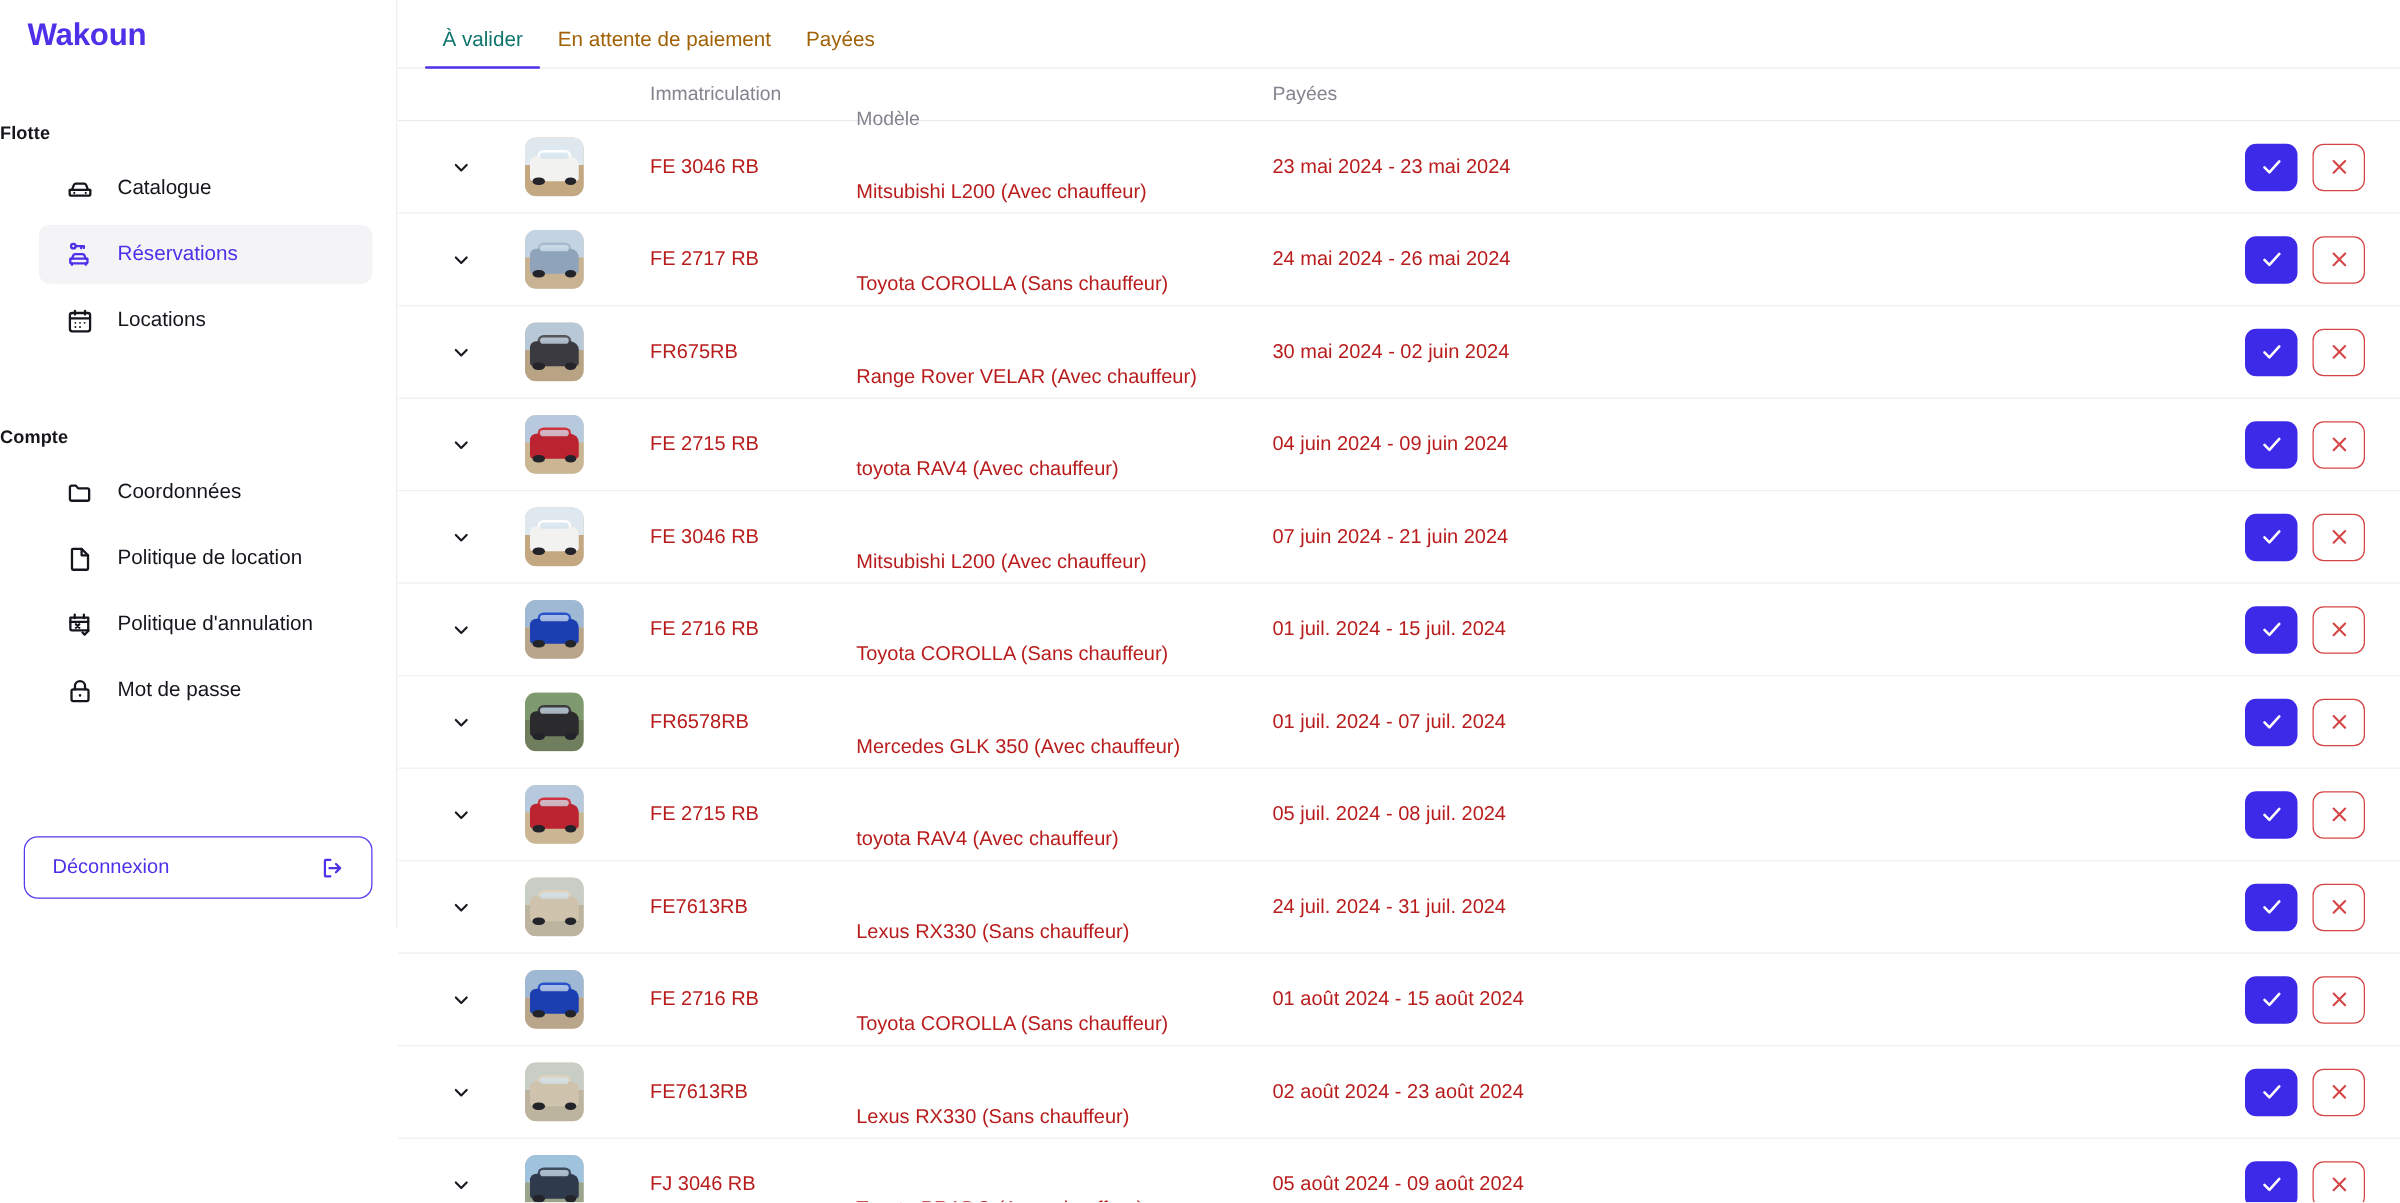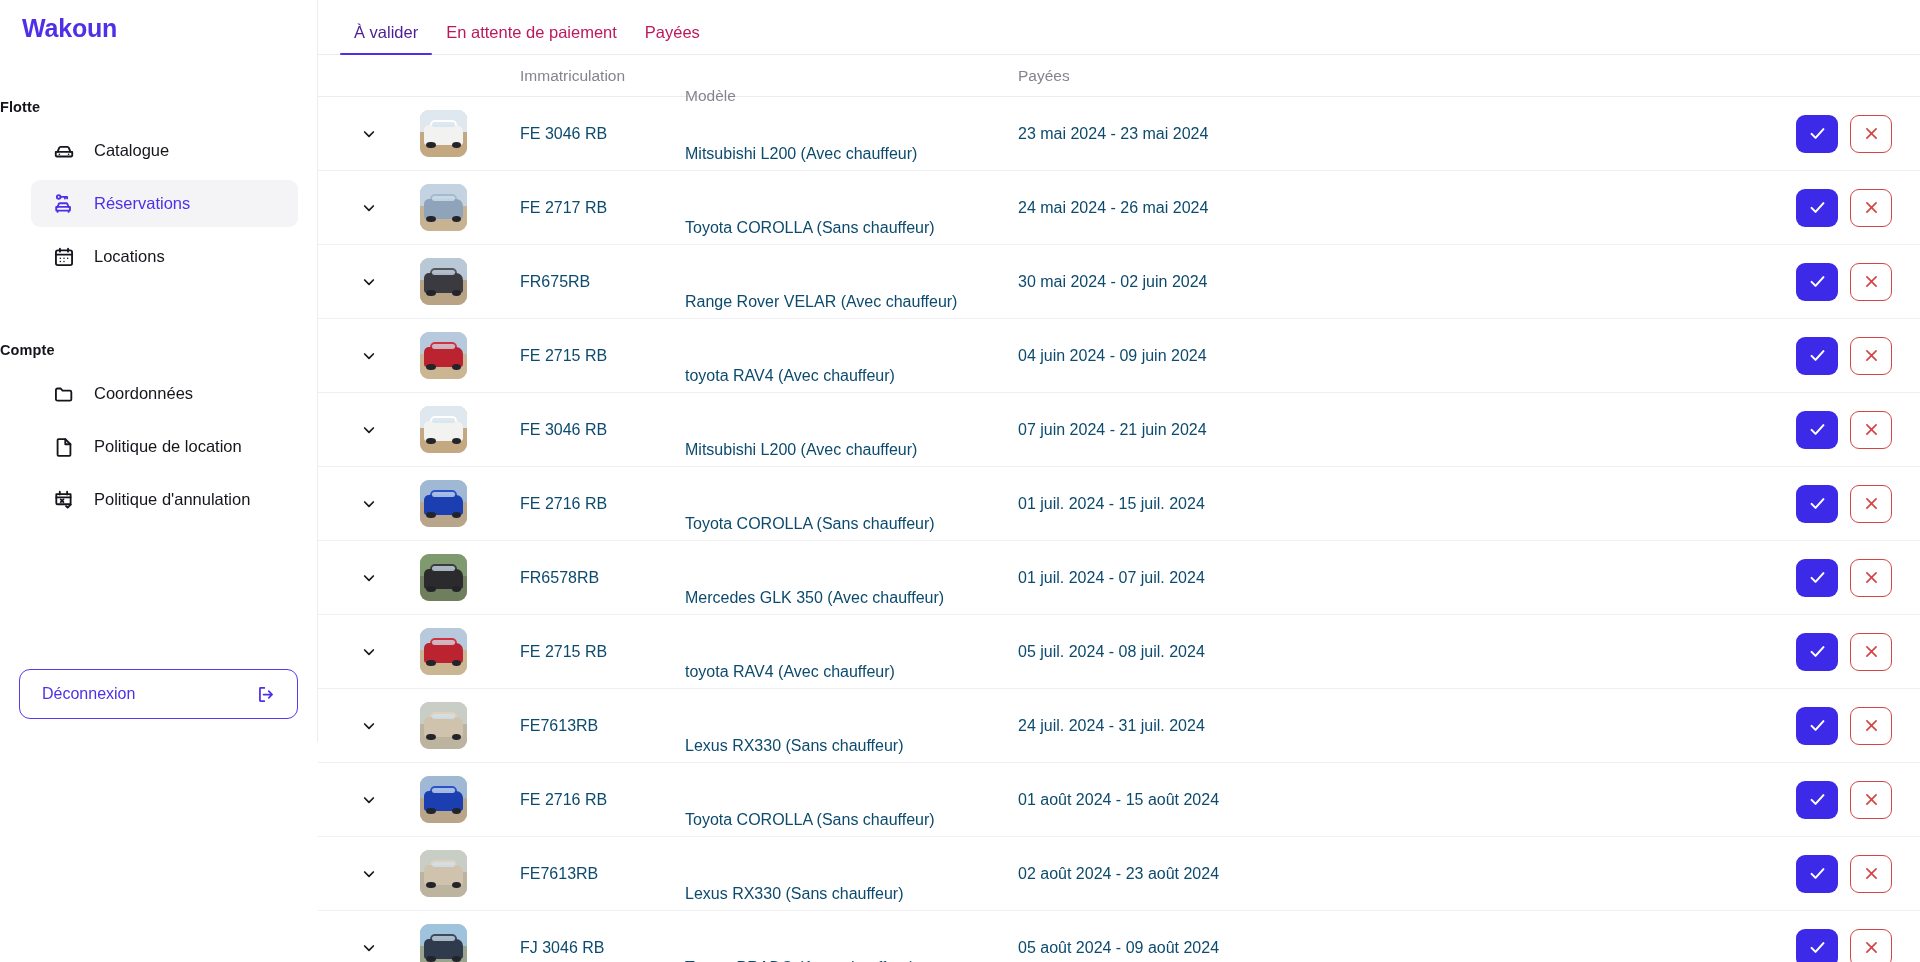"À valider" .tab.active { color: #4c1d95 -> #0f766e }
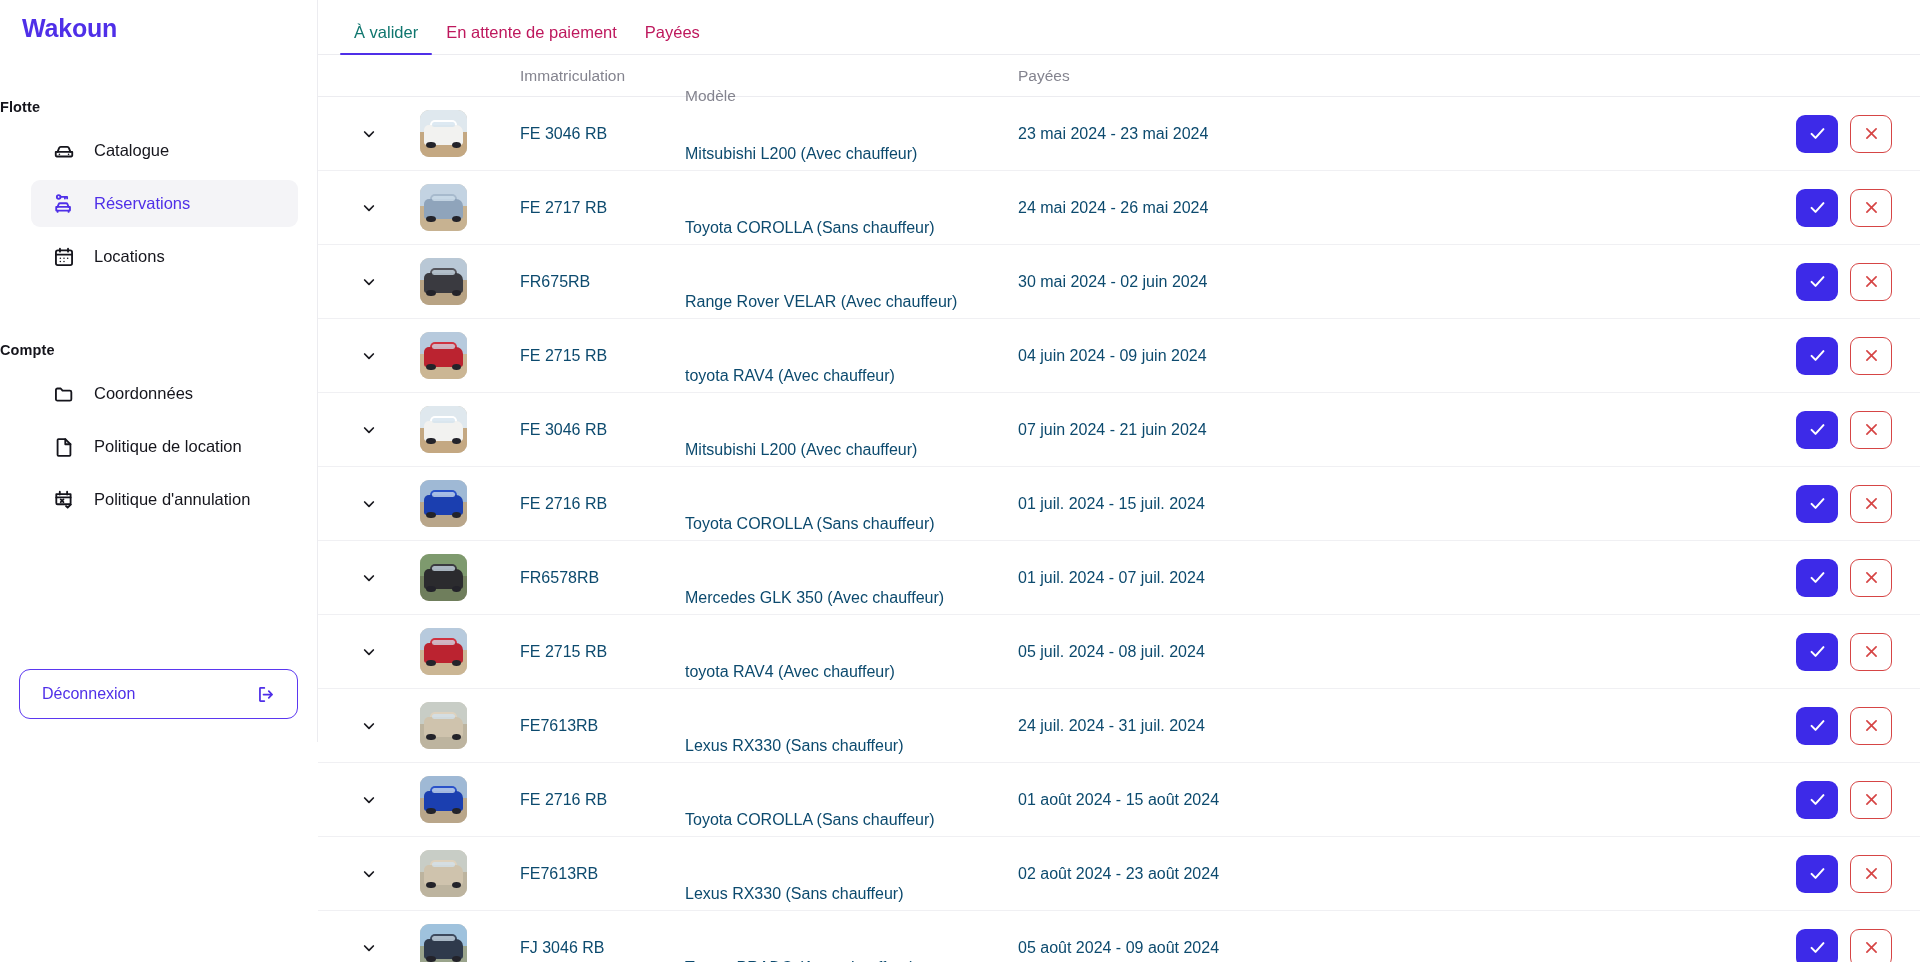"En attente de paiement" .tab { color: #be185d -> #a16207 }
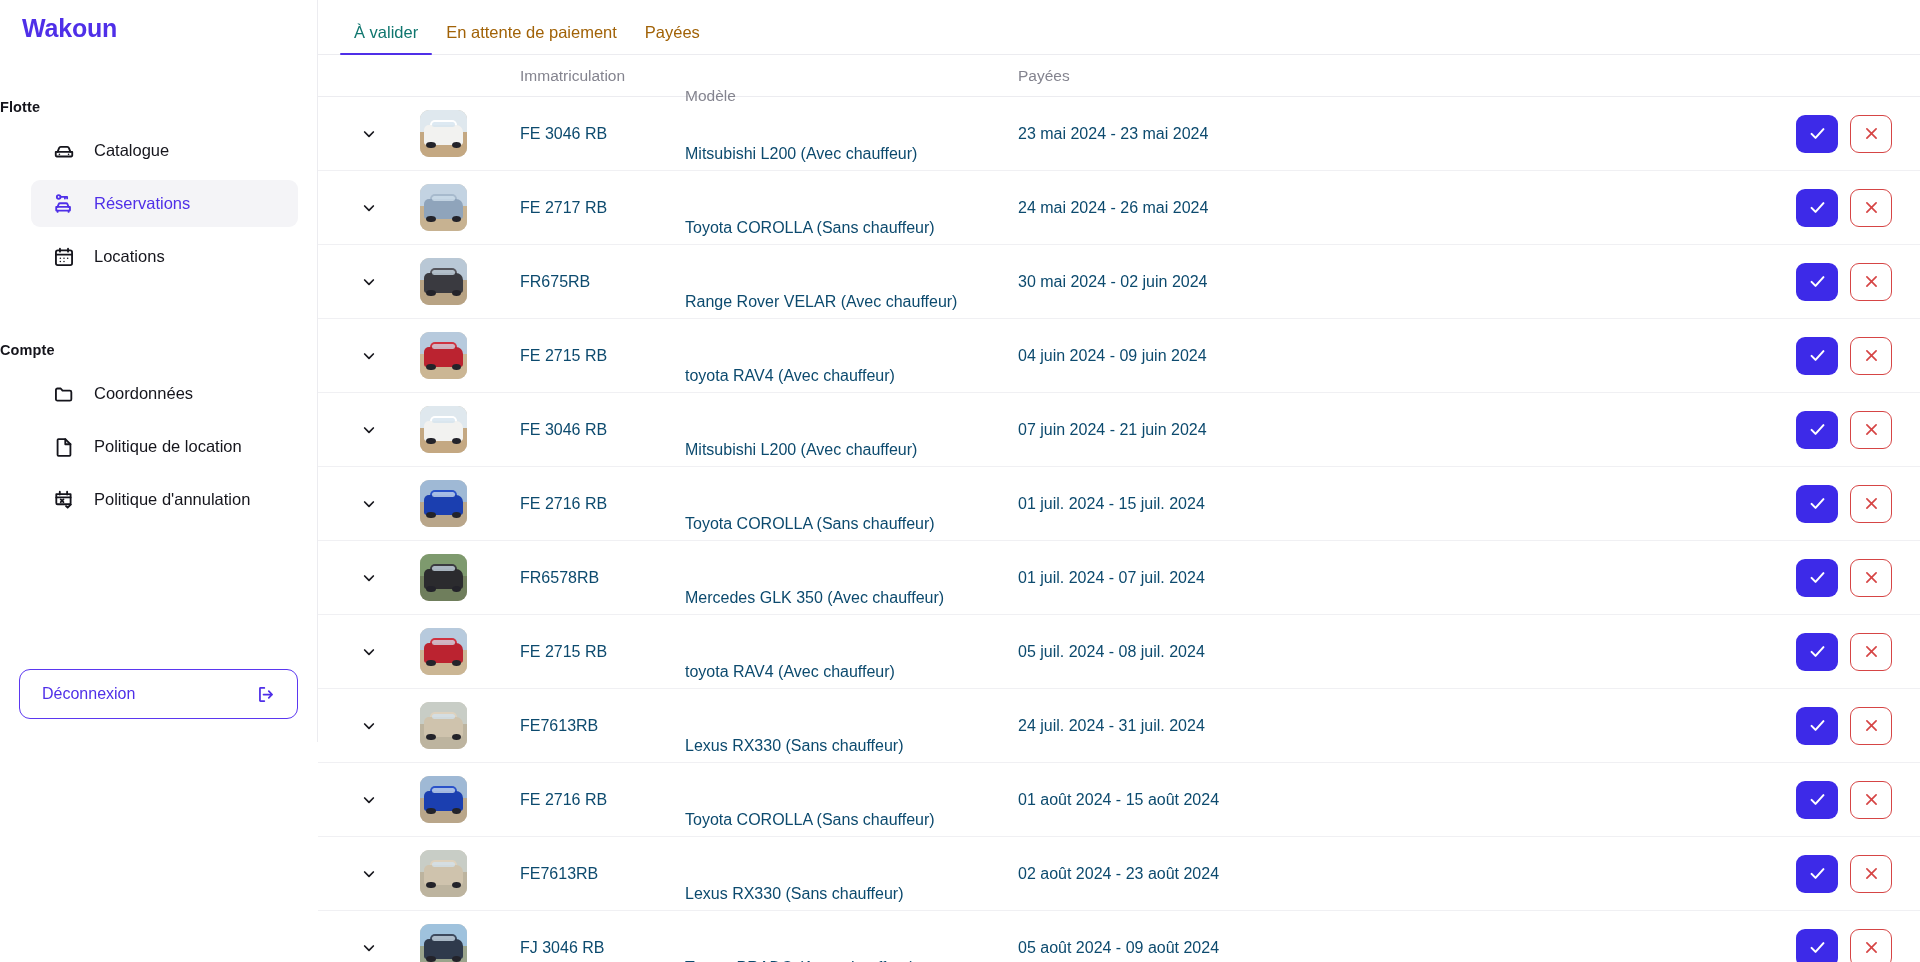"FE 3046 RB" .t-row { color: #0c4a6e -> #b91c1c }
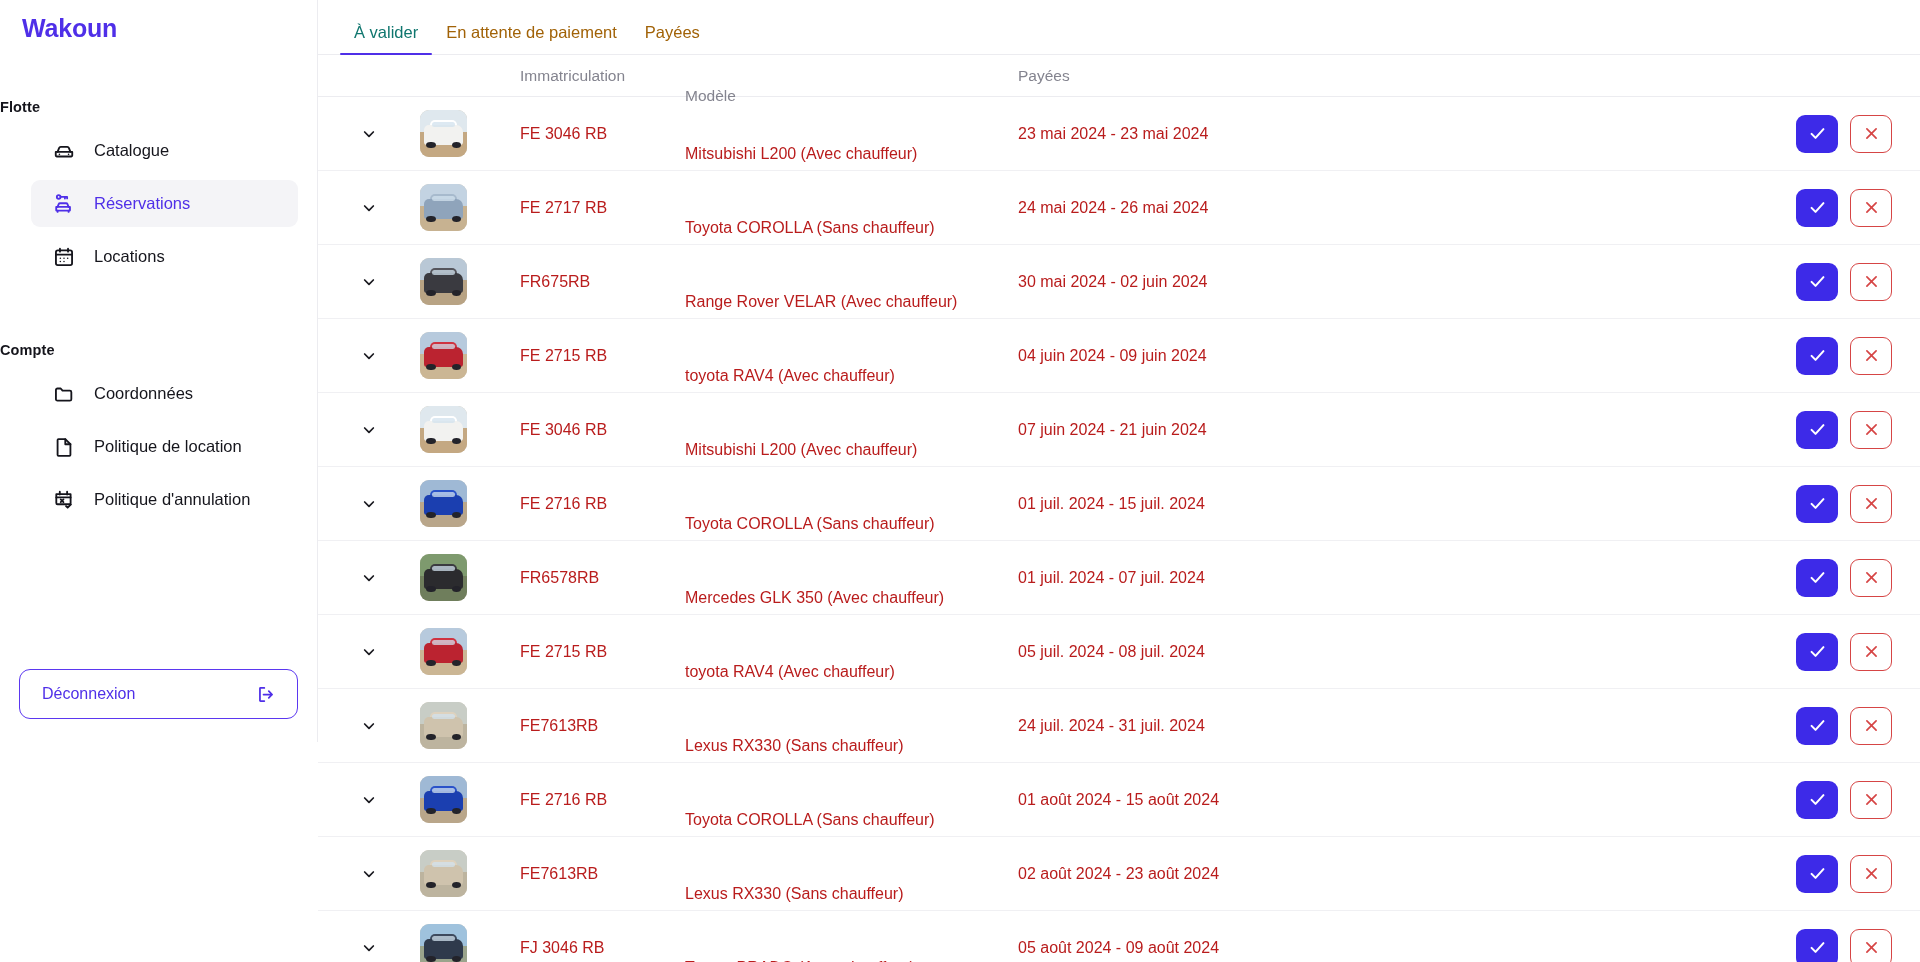"Mot de passe" div.nav-item { html: none -> <div> <span> <svg> <rect></rect> <path></path> <circle></circle> </svg> </span> <span>Mot de passe</span> </div> }
